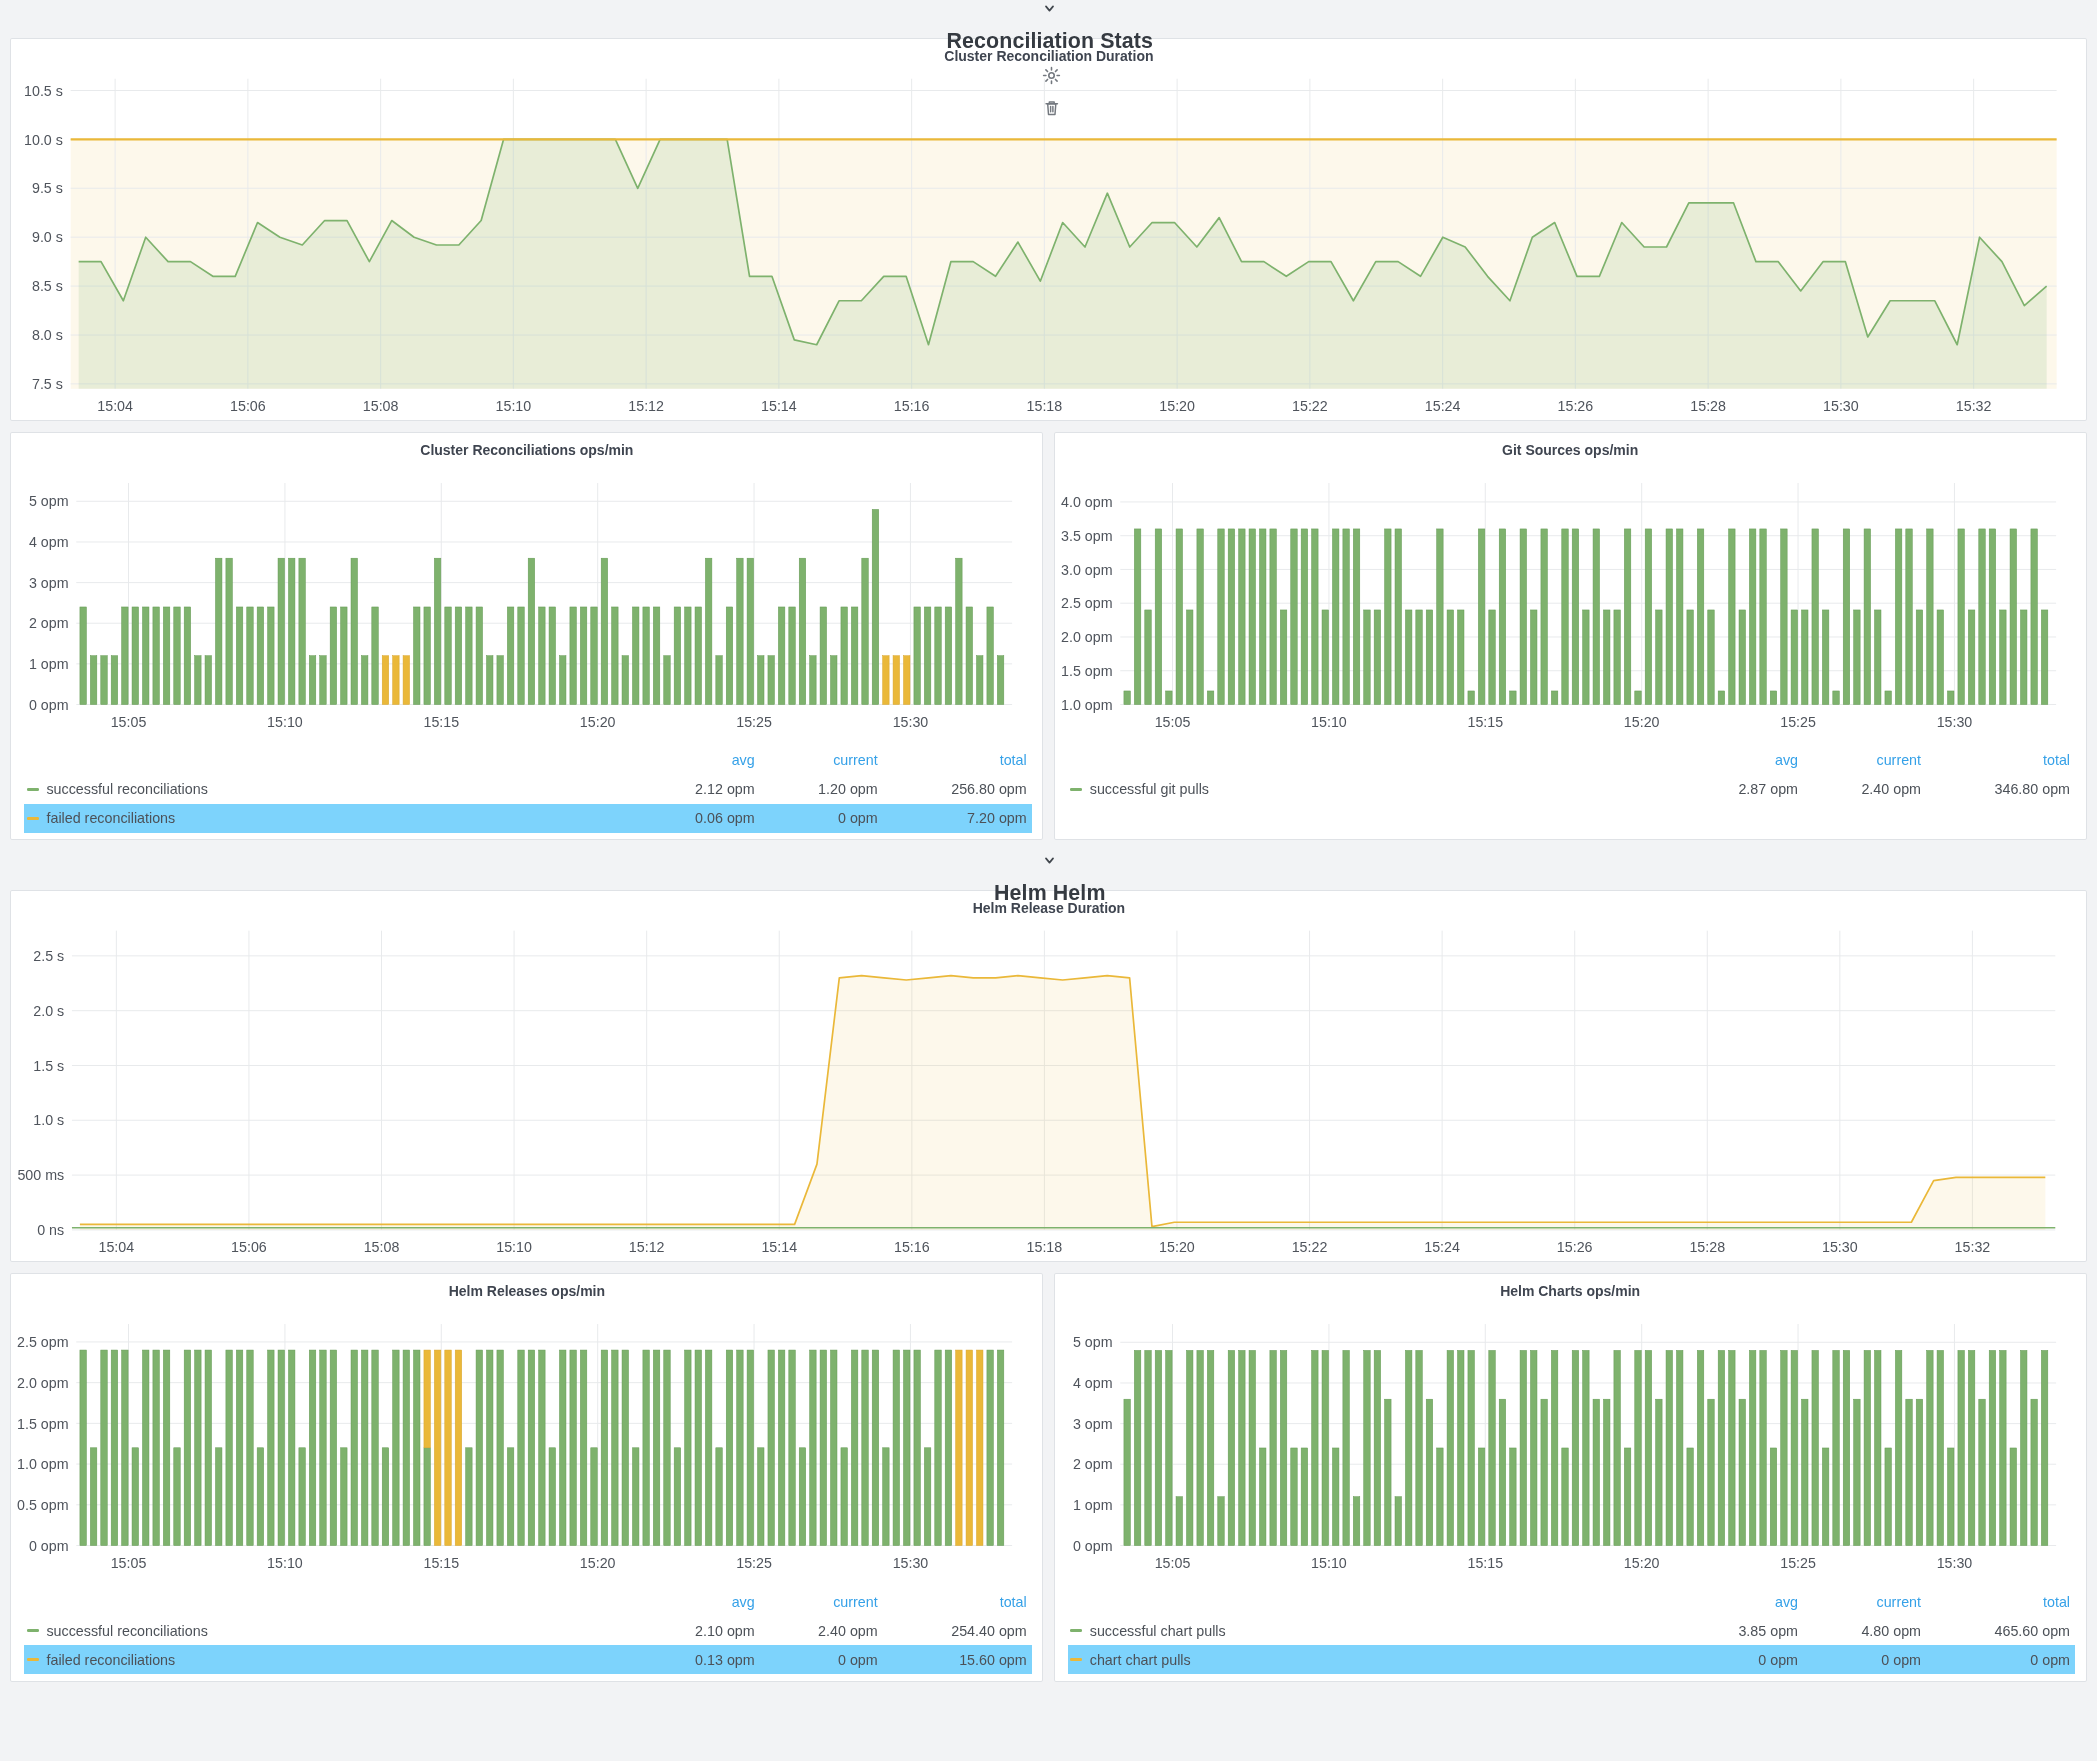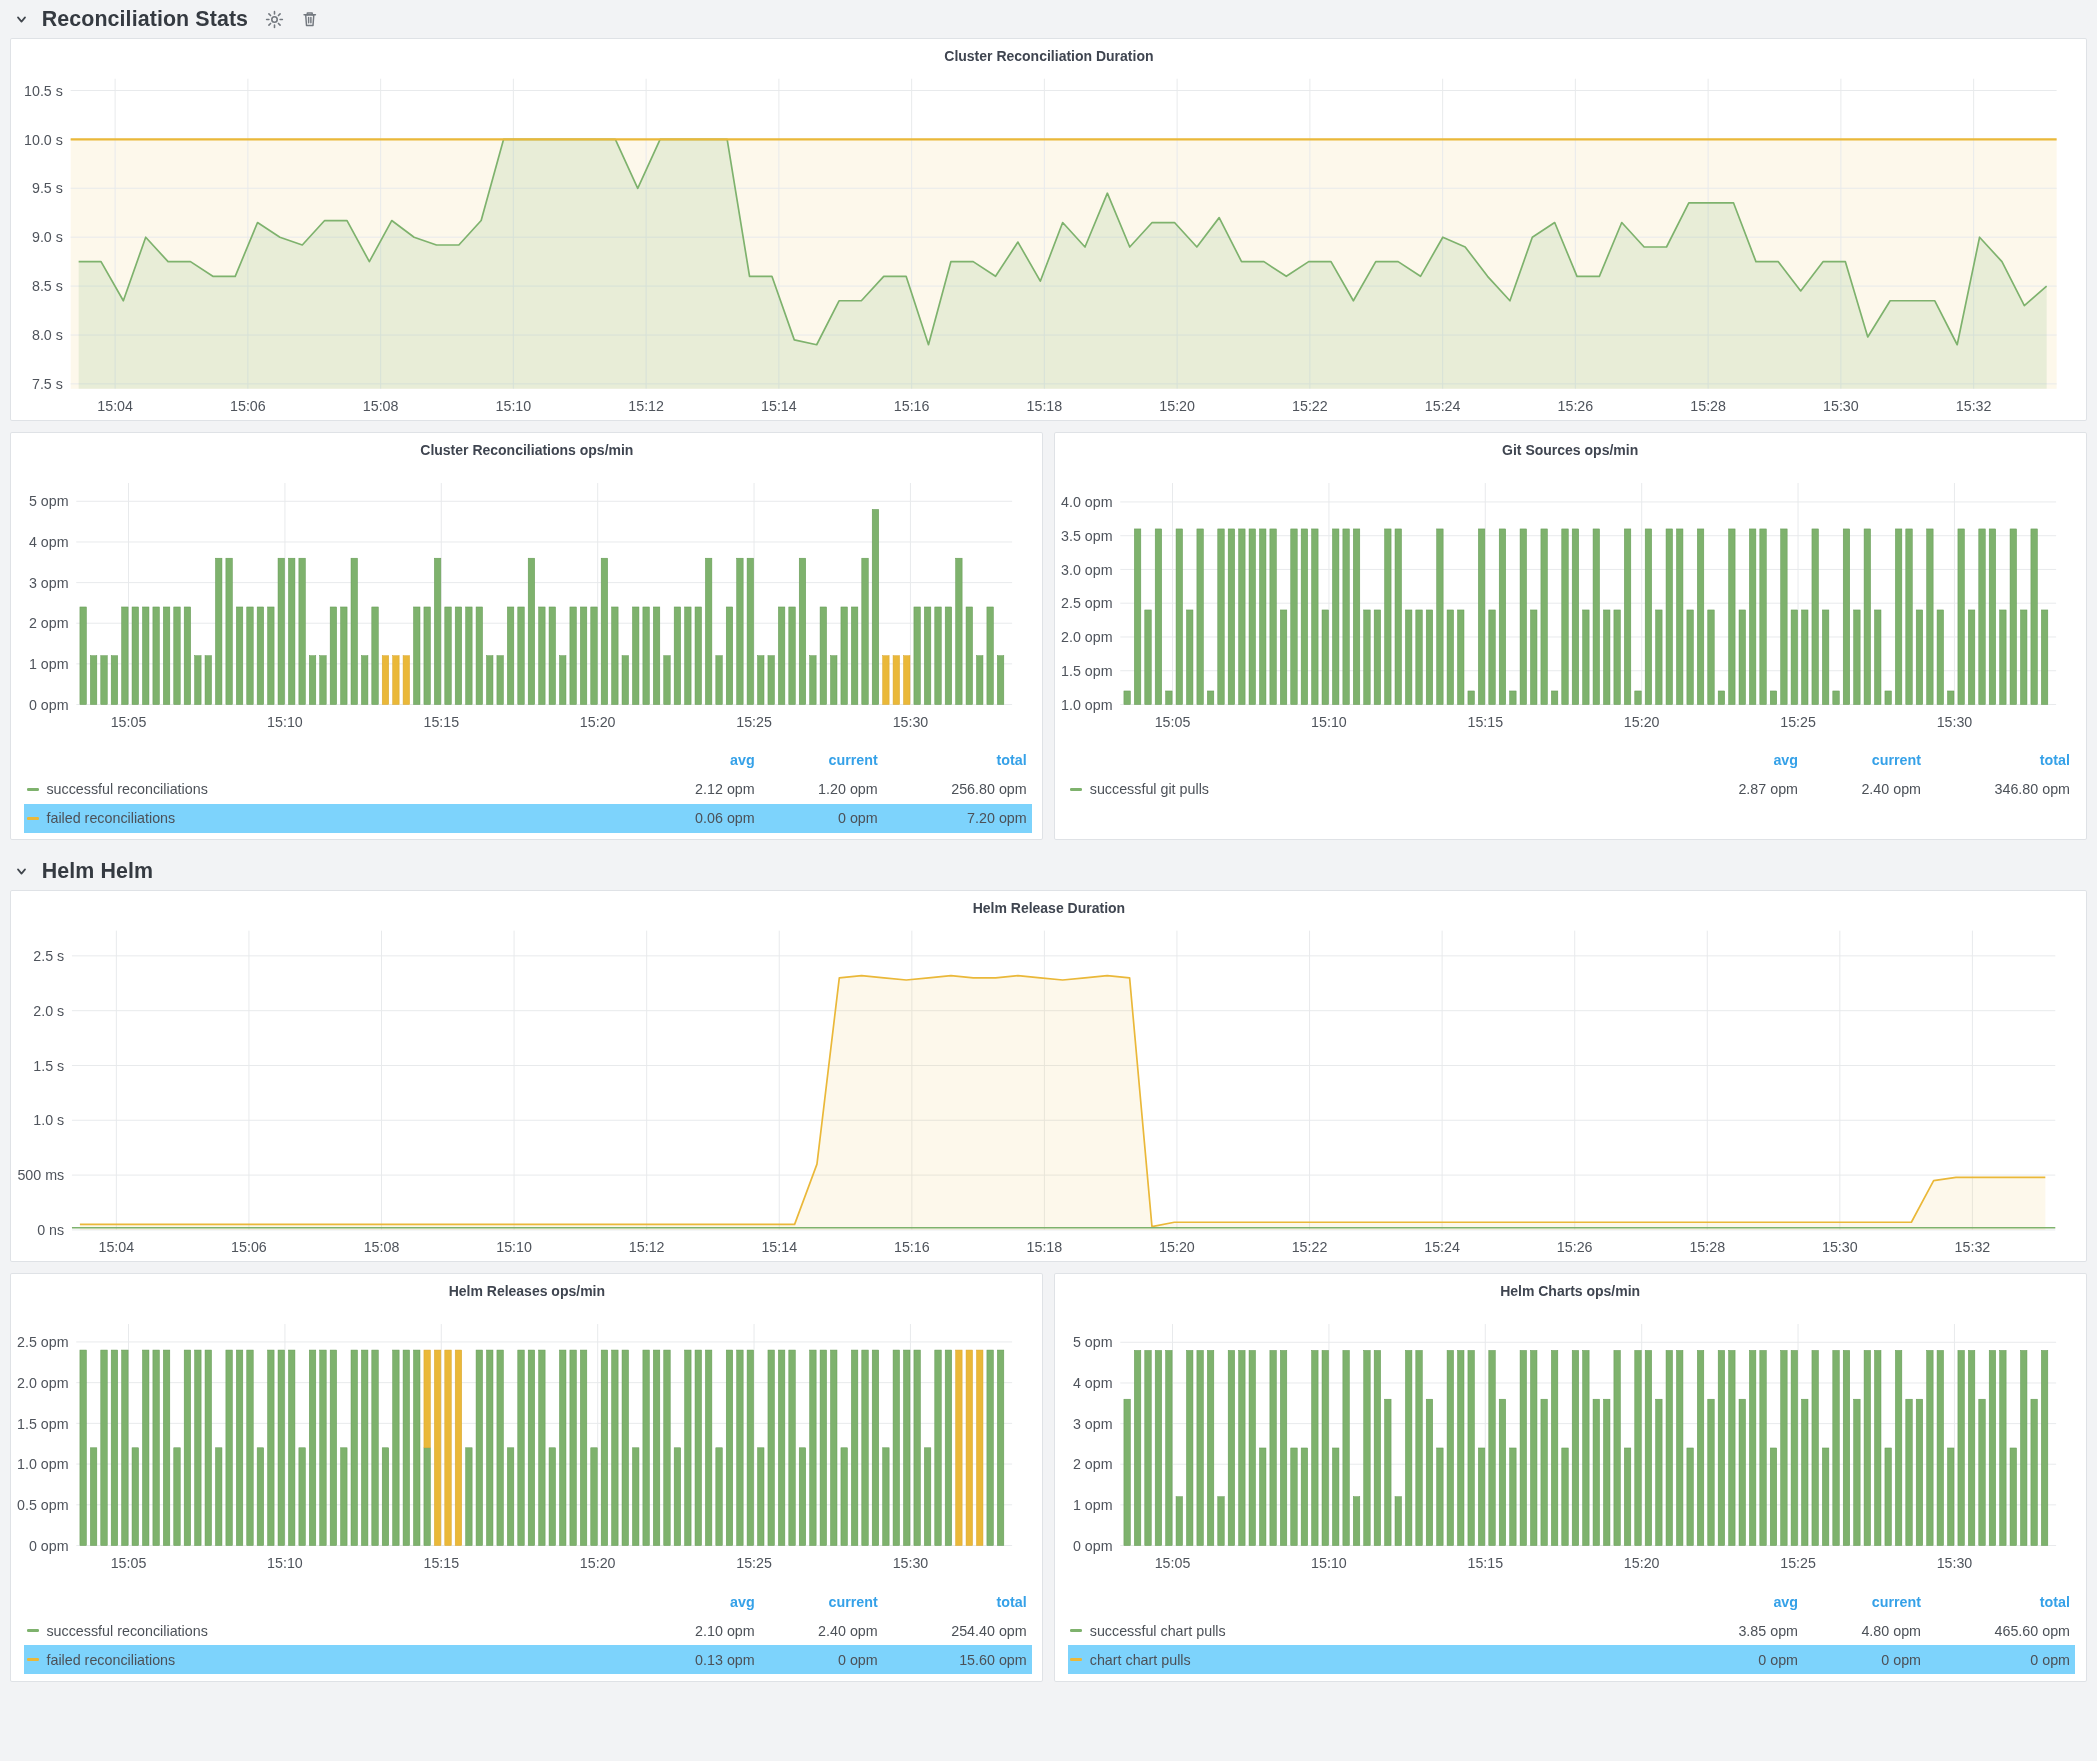"Reconciliation Stats" .section-header { flex-direction: none -> column }
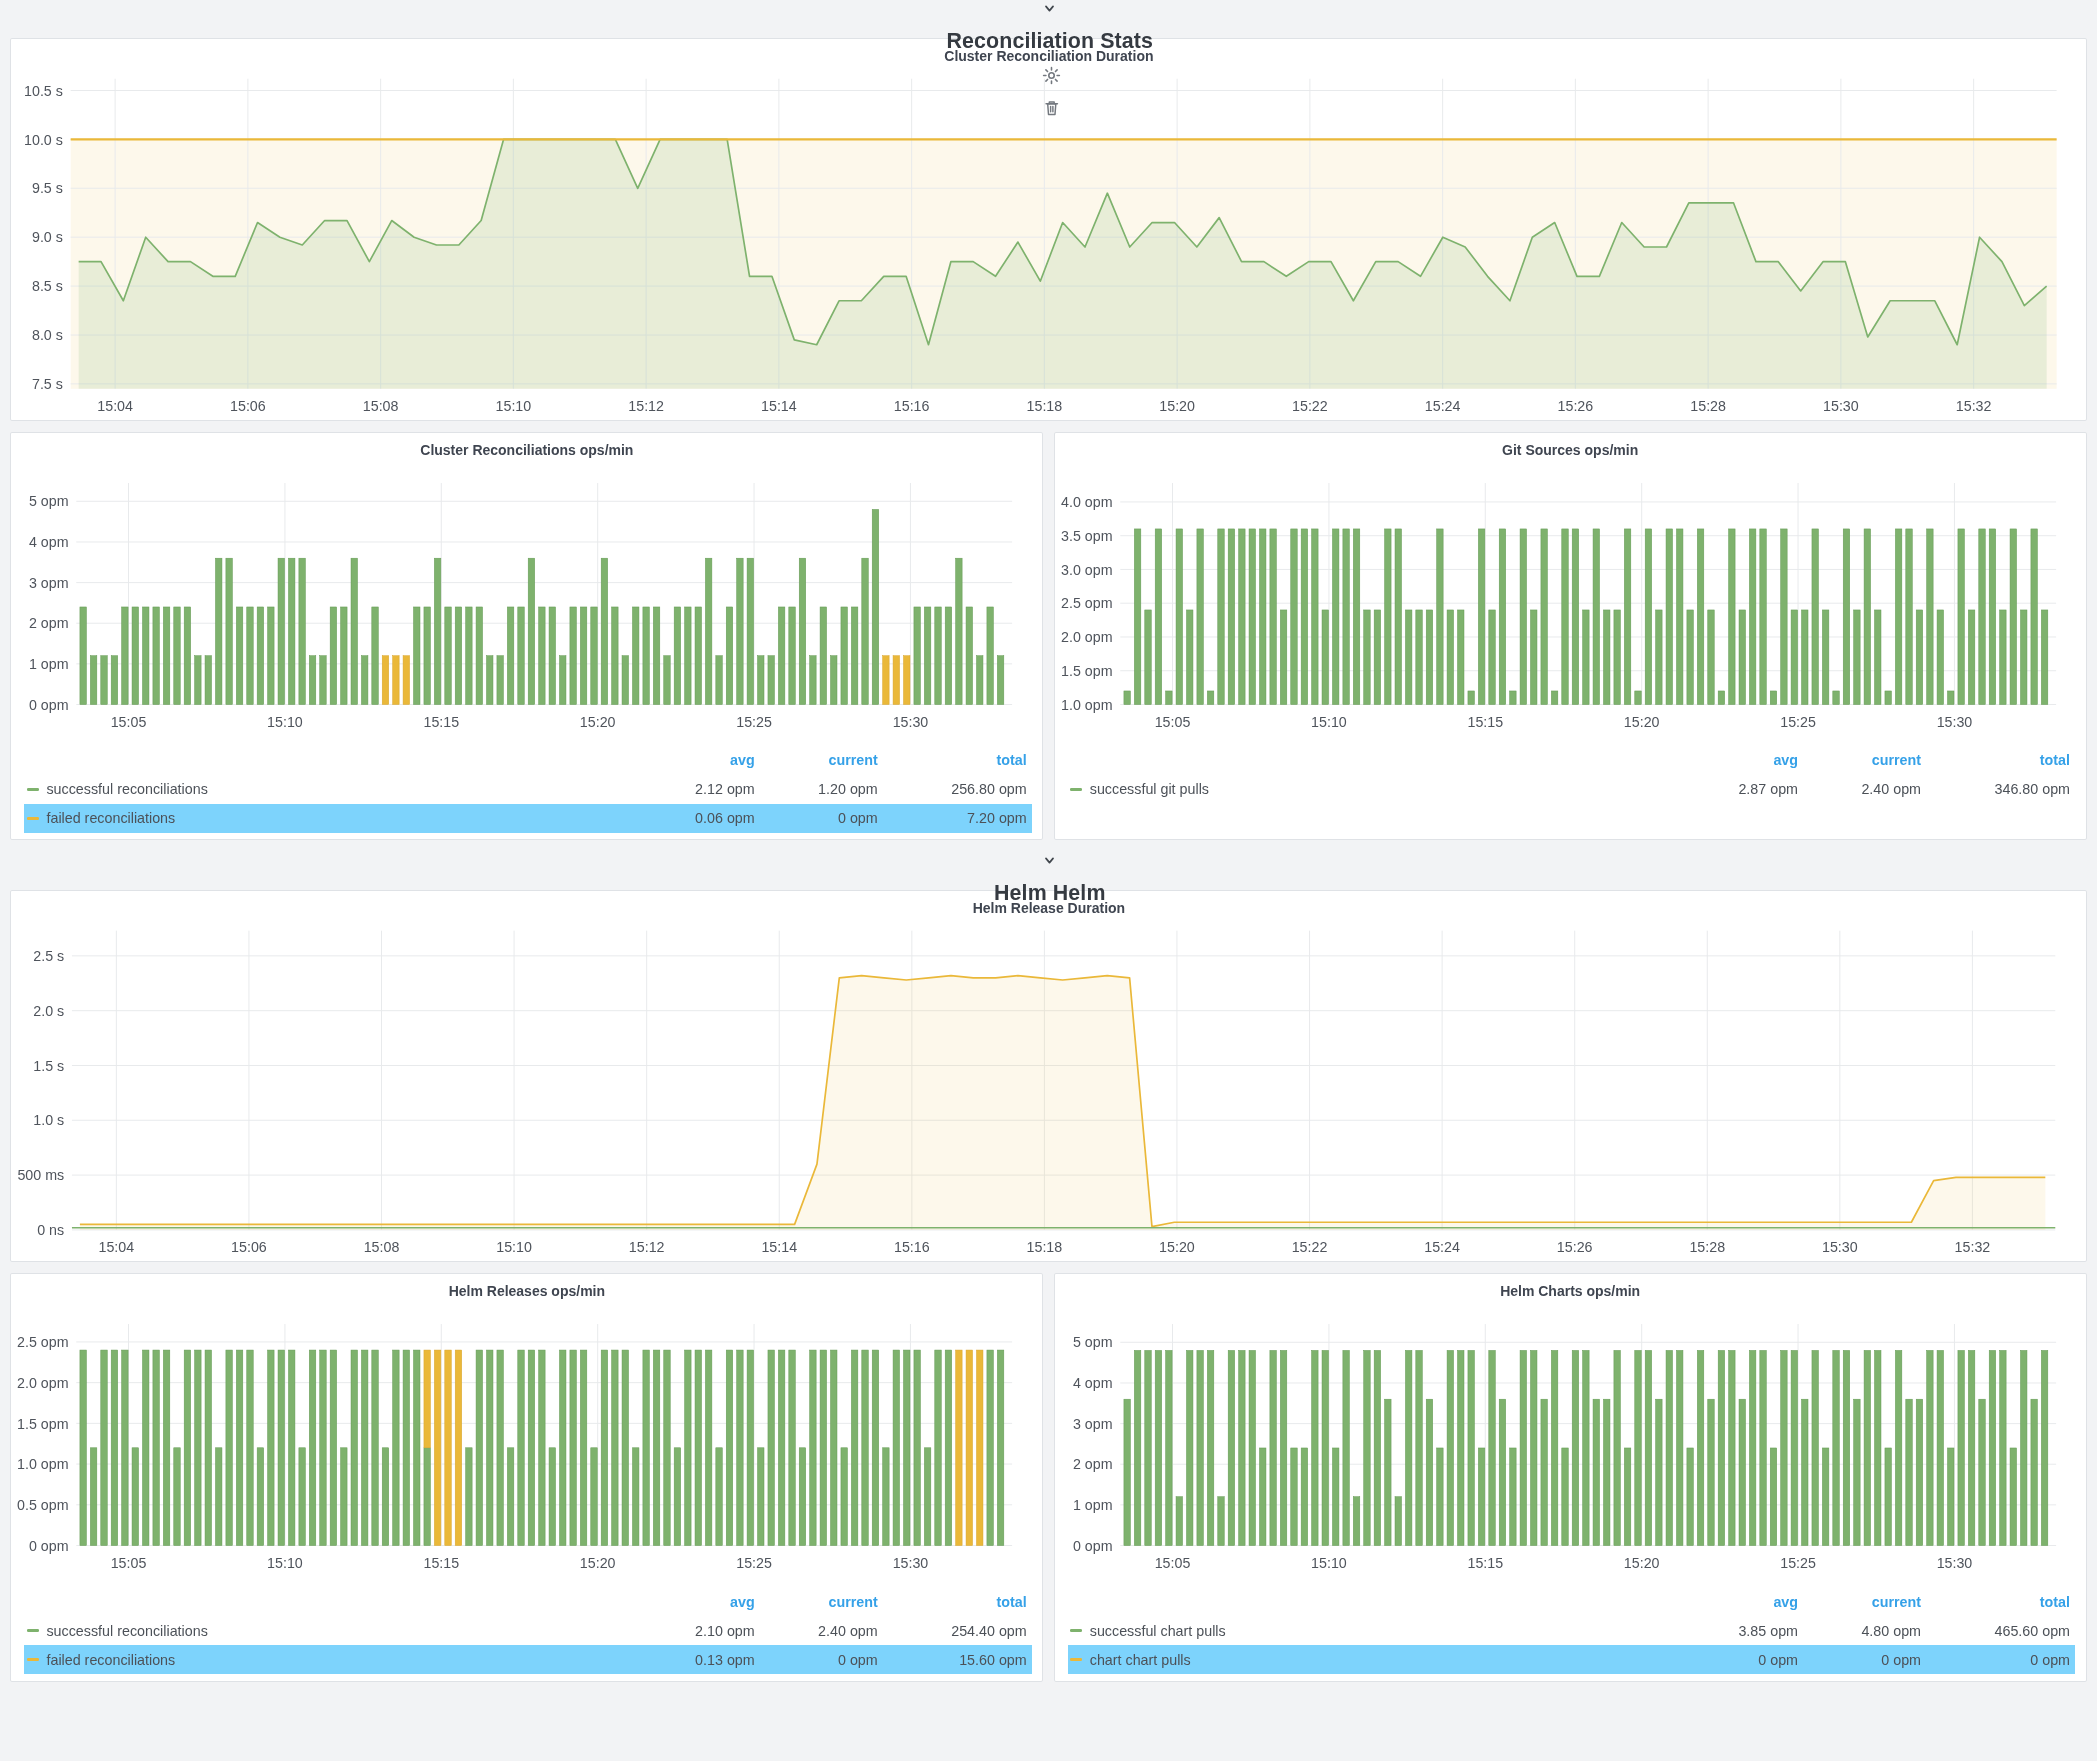"avg" .lg-h { font-weight: bold -> normal }
